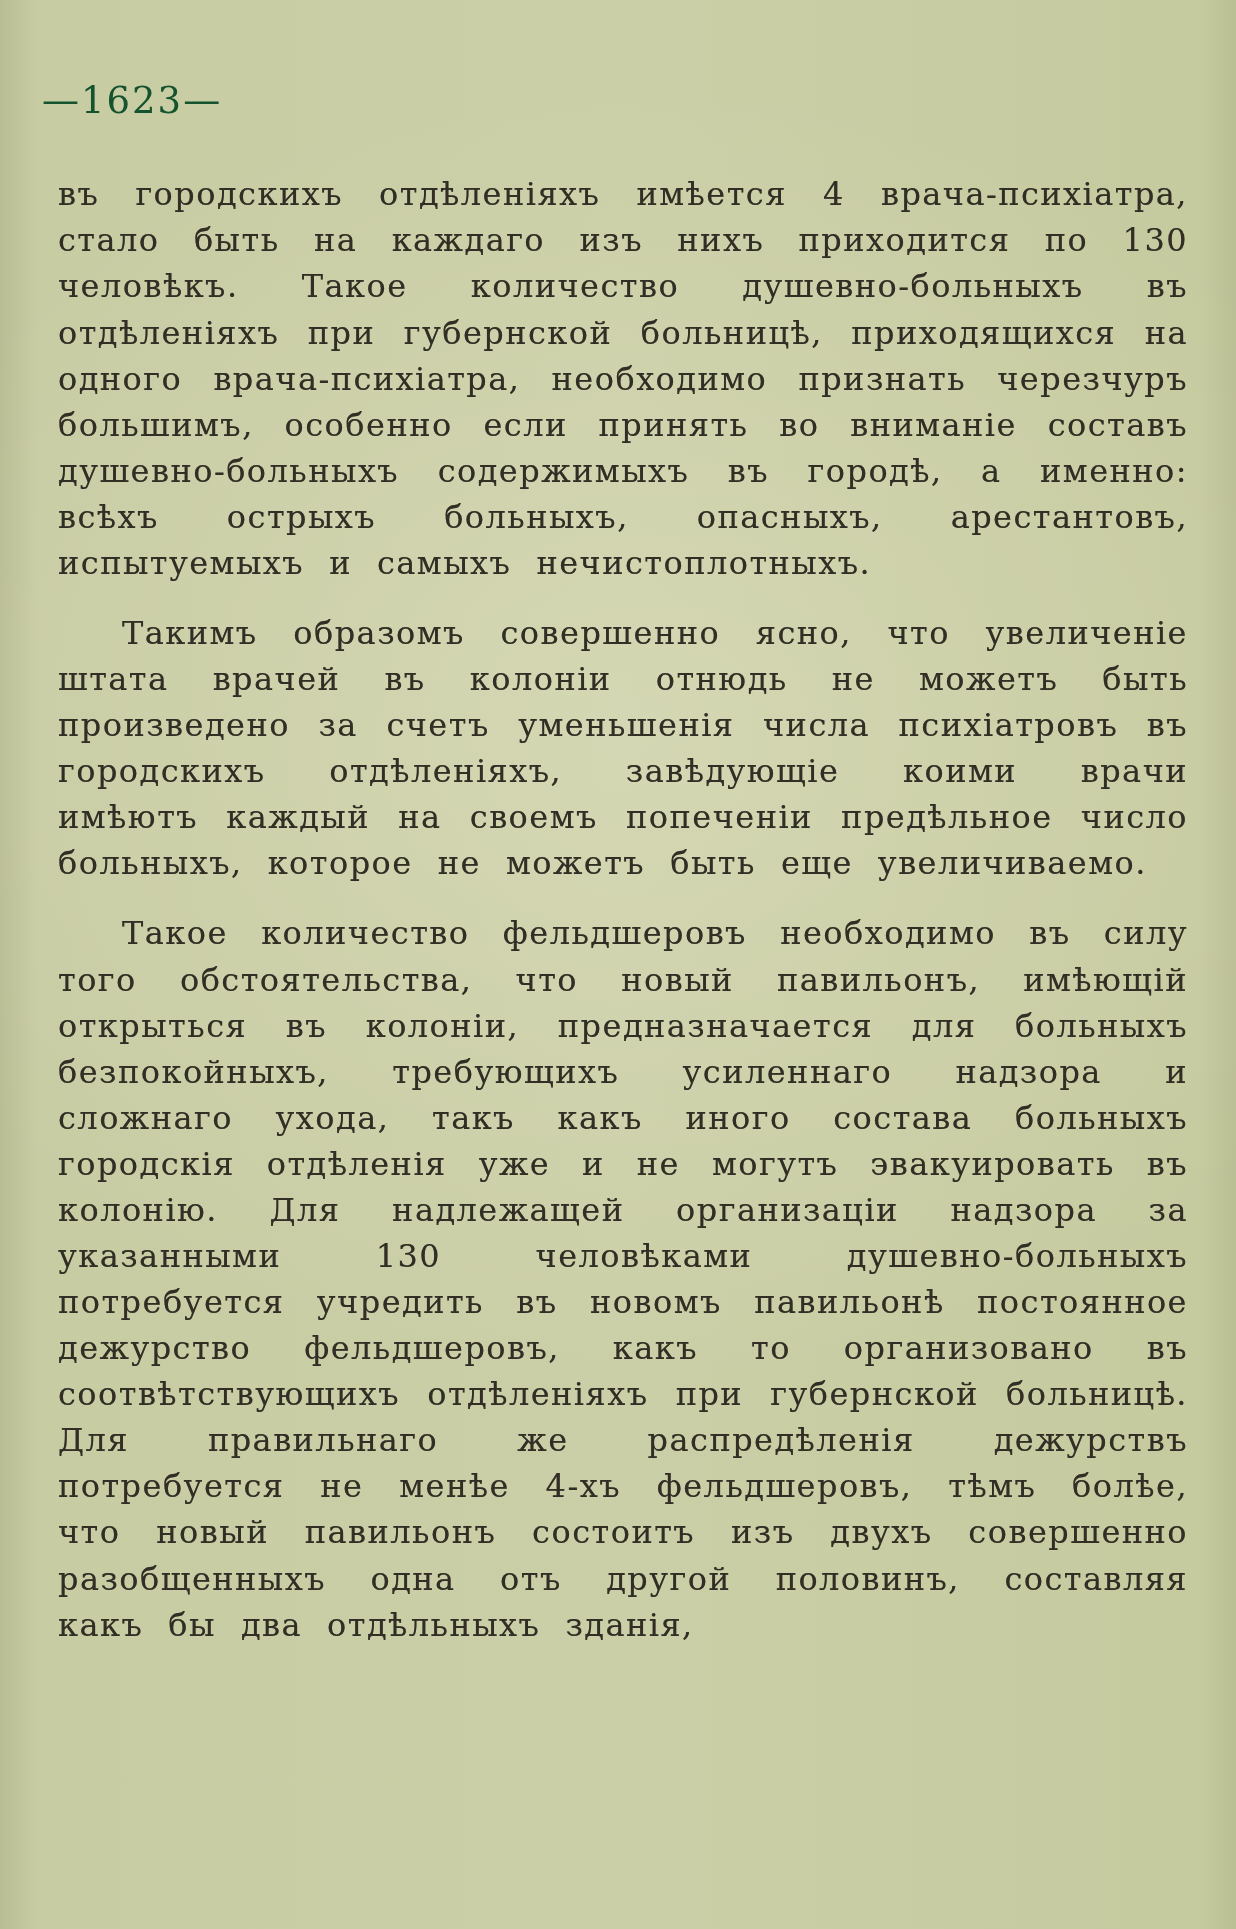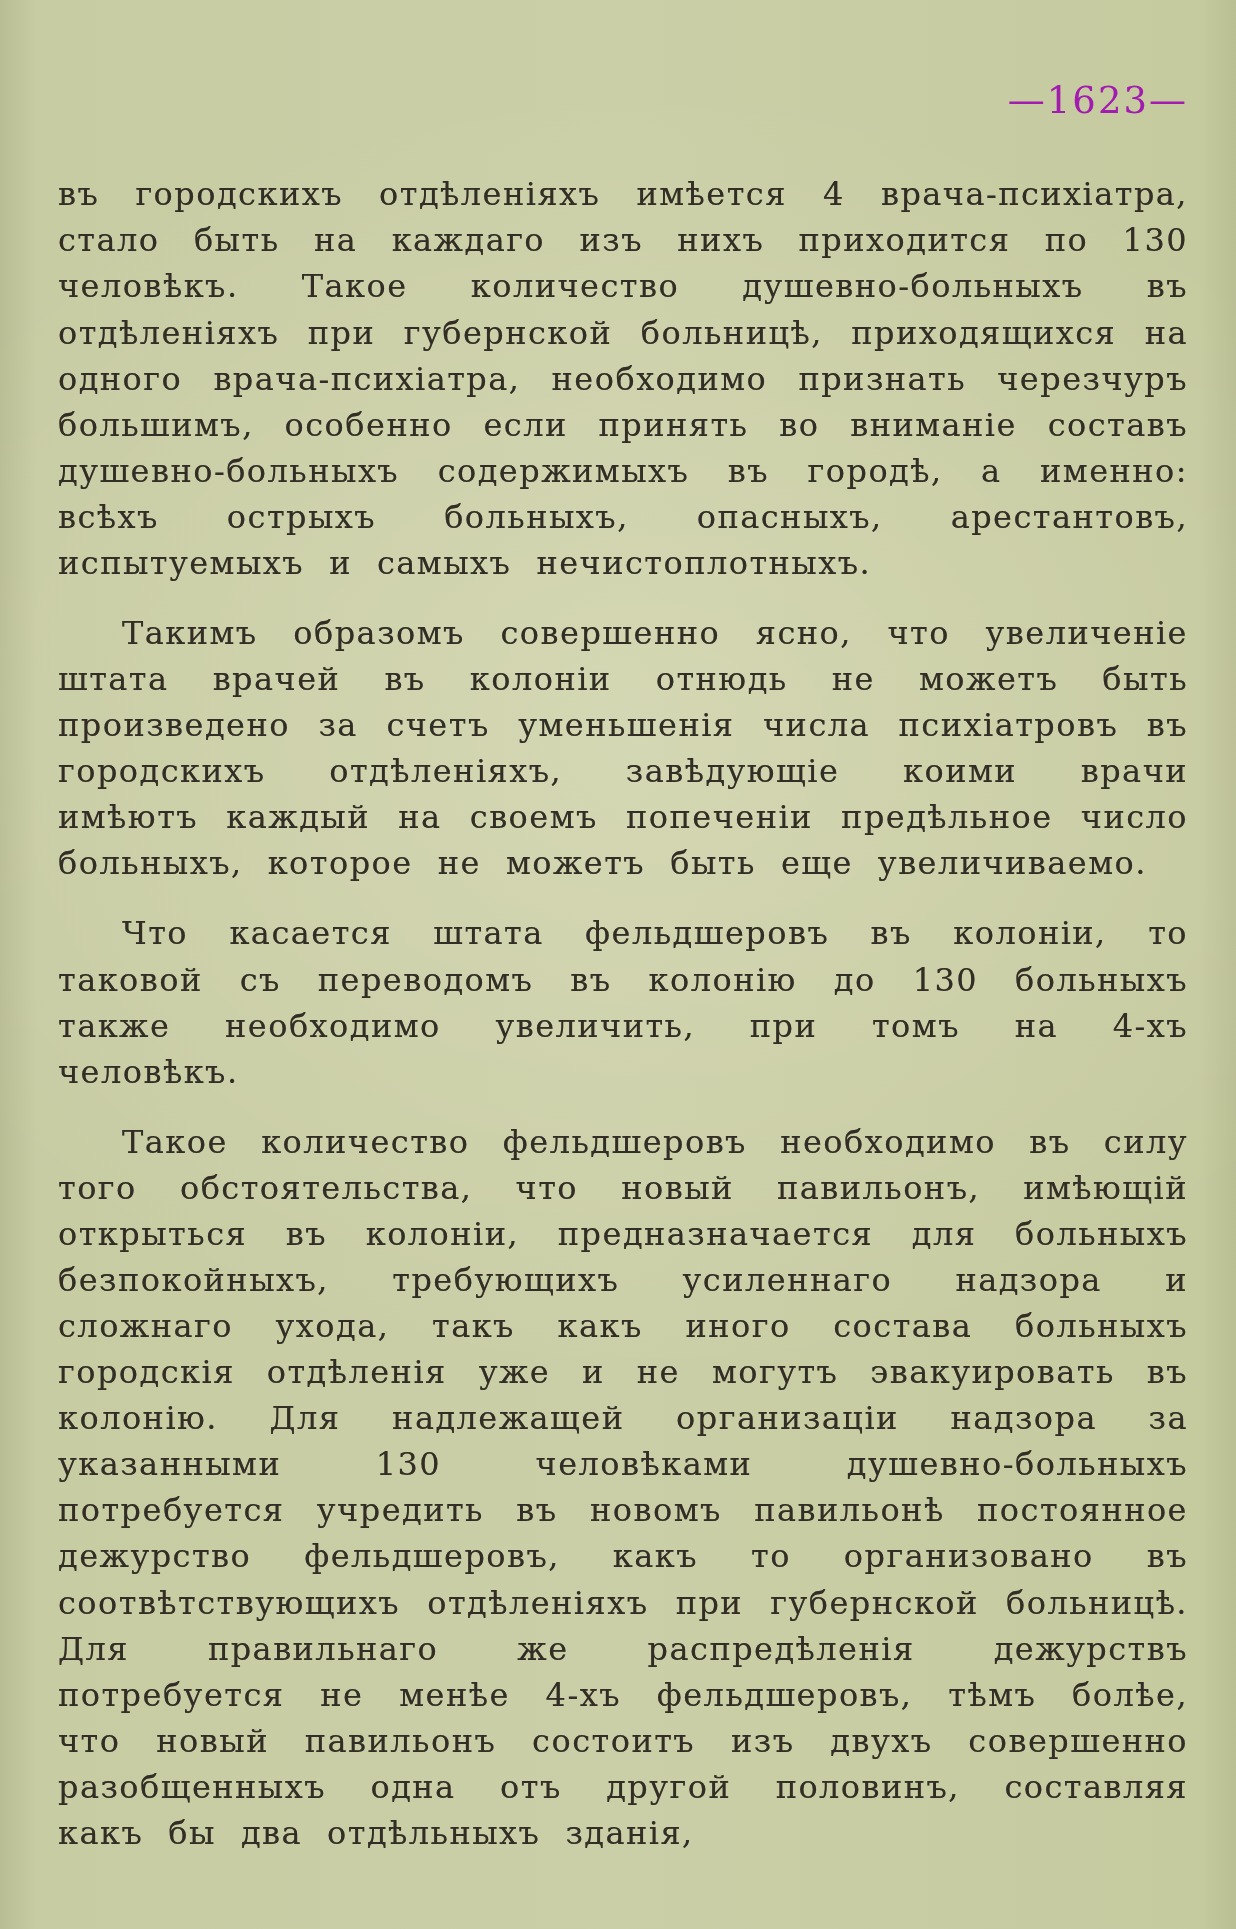"—1623—" .page-number { color: #a21caf -> #14532d; text-align: right -> left }
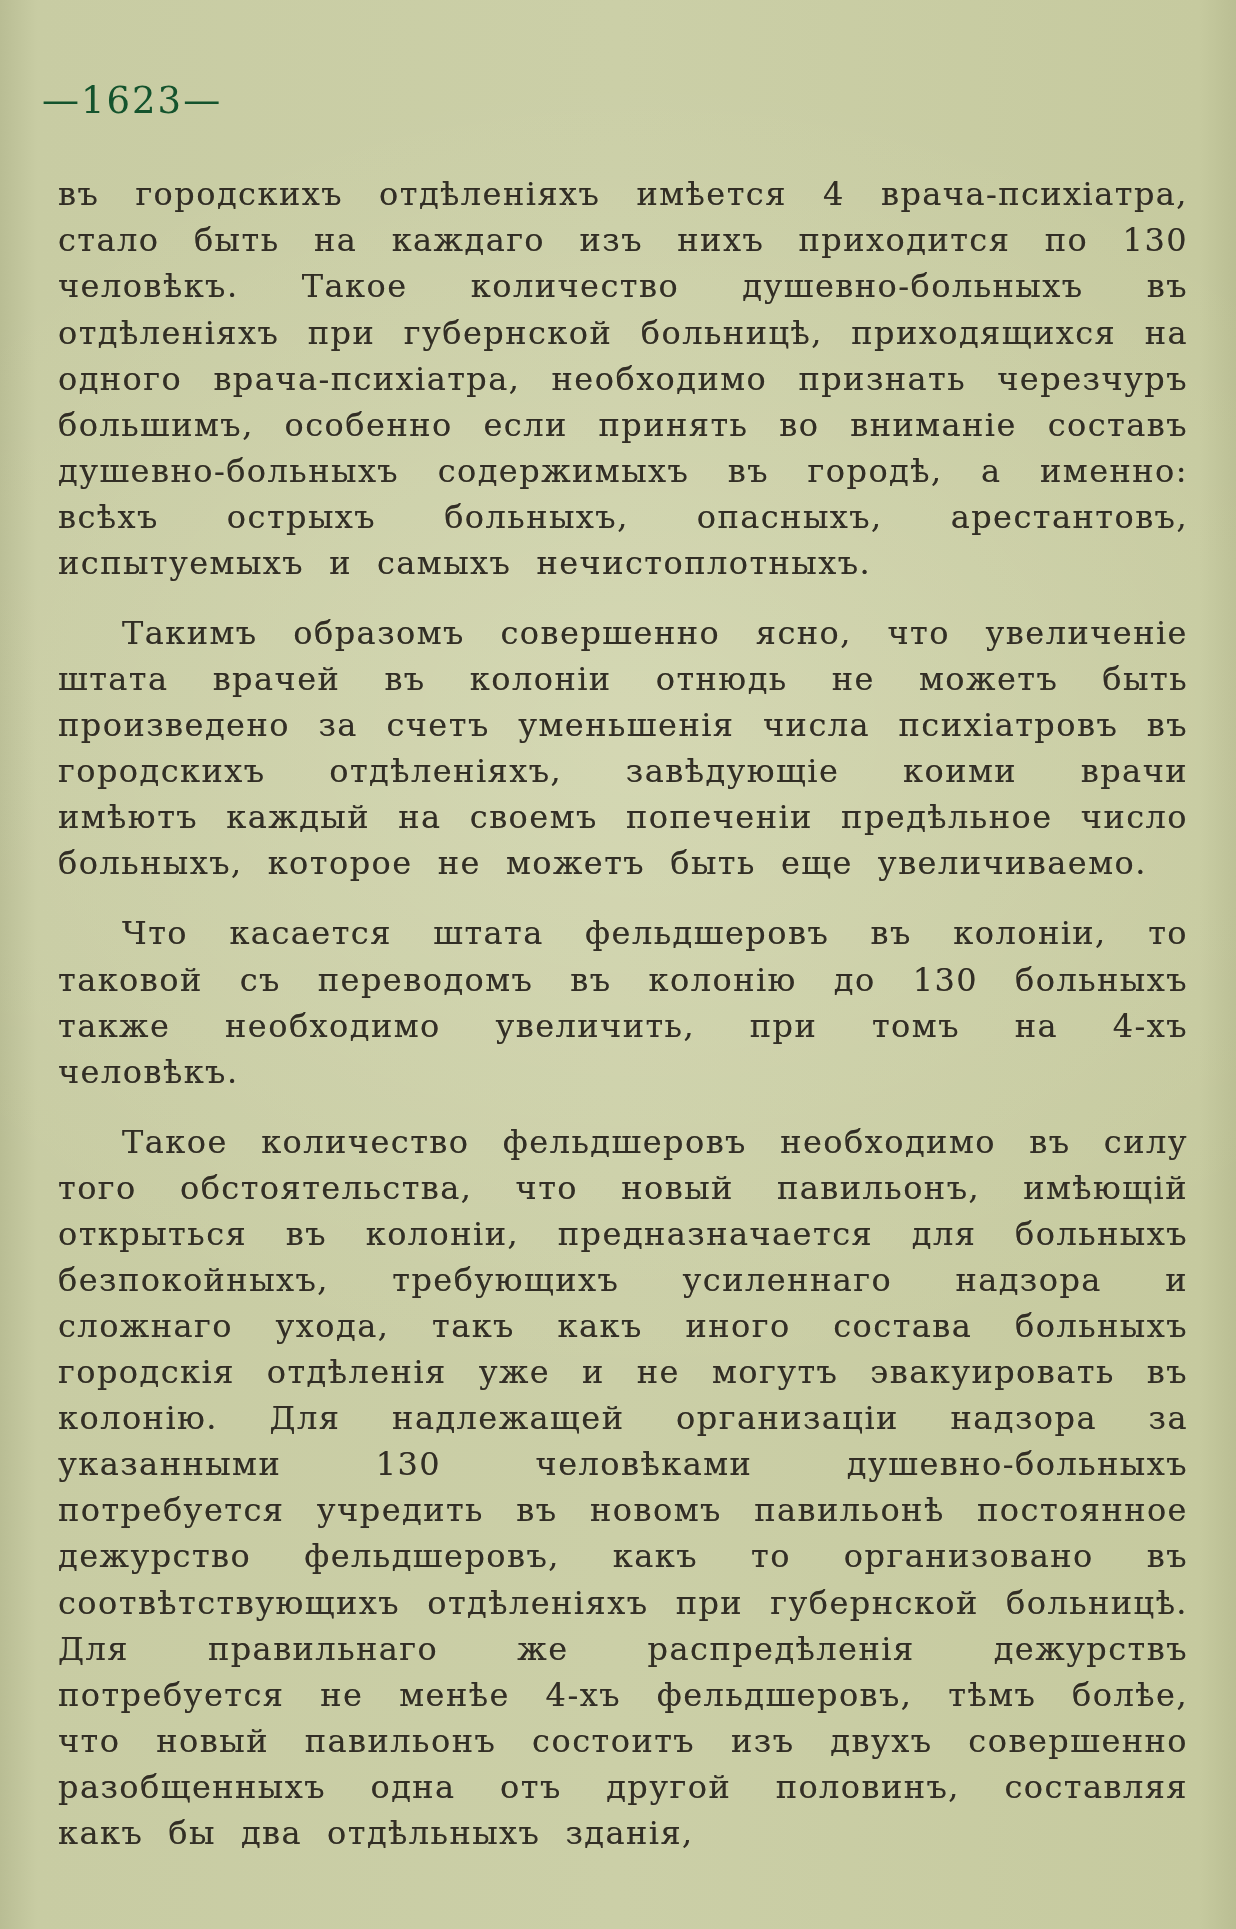"Что касается штата фельдшеровъ въ" p.indent { html: <p>Что касается штата фельдшеровъ въ колоніи, то таковой съ переводомъ въ колонію до 130 больныхъ также необходимо увеличить, при томъ на 4-хъ человѣкъ.</p> -> none }
